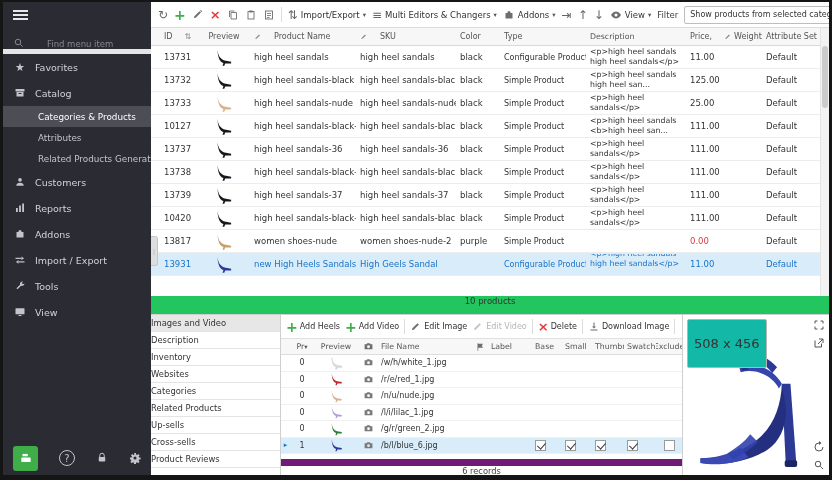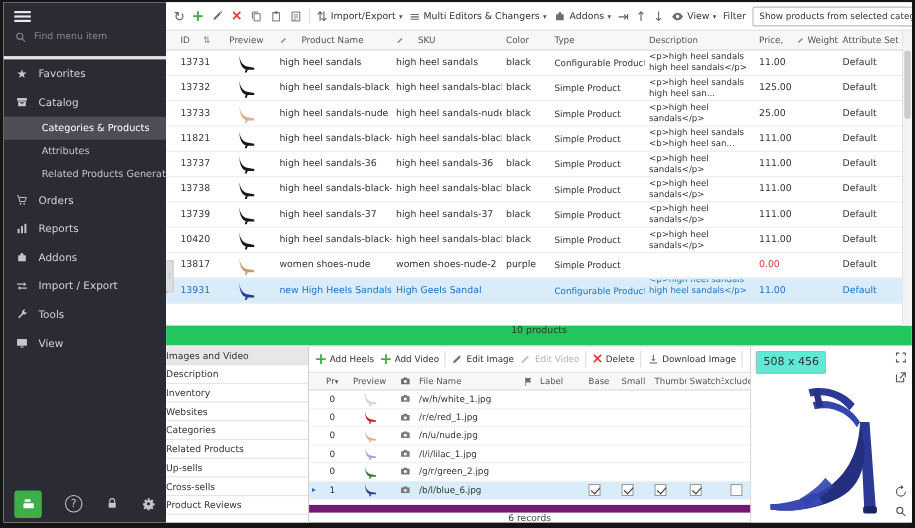"Find menu item" .sb-search { align-items: flex-start -> flex-end; border-bottom: 3px solid #e5e5e5 -> 5px solid #e5e5e5; gap: 6px -> 22px }
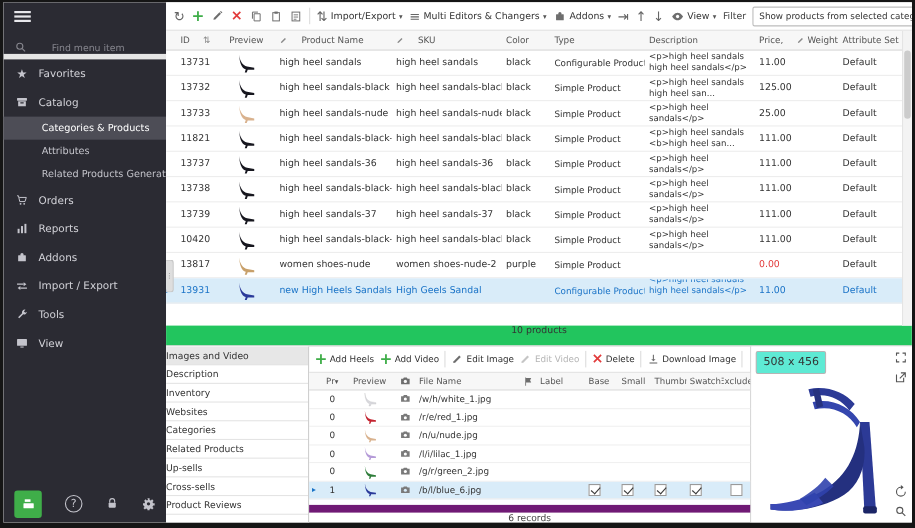"11821" div.cell { text: 11821 -> 10127 }
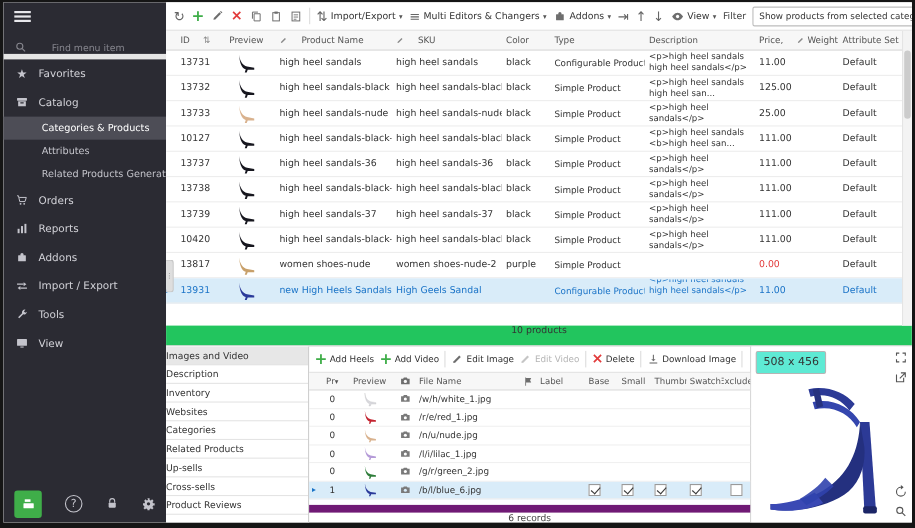"Customers" div.nav-item { html: none -> <div> <svg> <circle></circle> <path></path> </svg> <span>Customers</span> </div> }
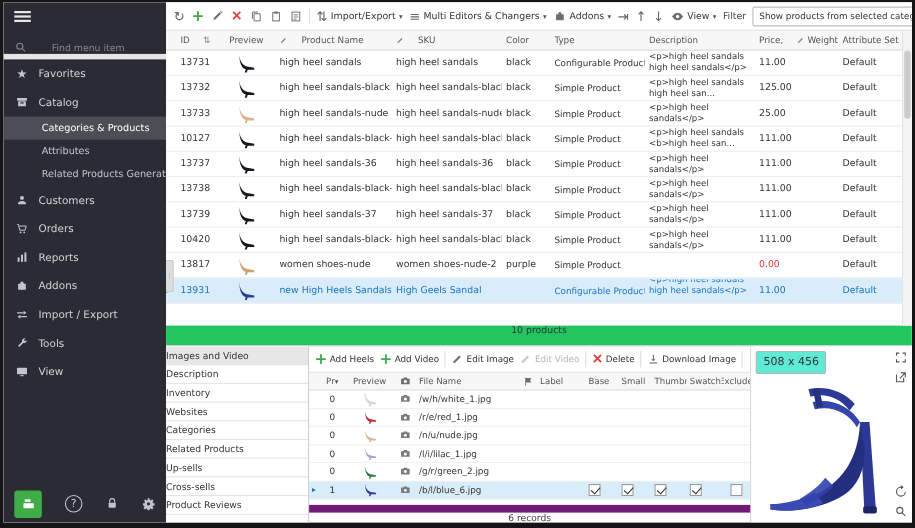"Orders" div.nav-item { html: <div> <svg> <path></path> <circle></circle> <circle></circle> </svg> <span>Orders</span> </div> -> none }
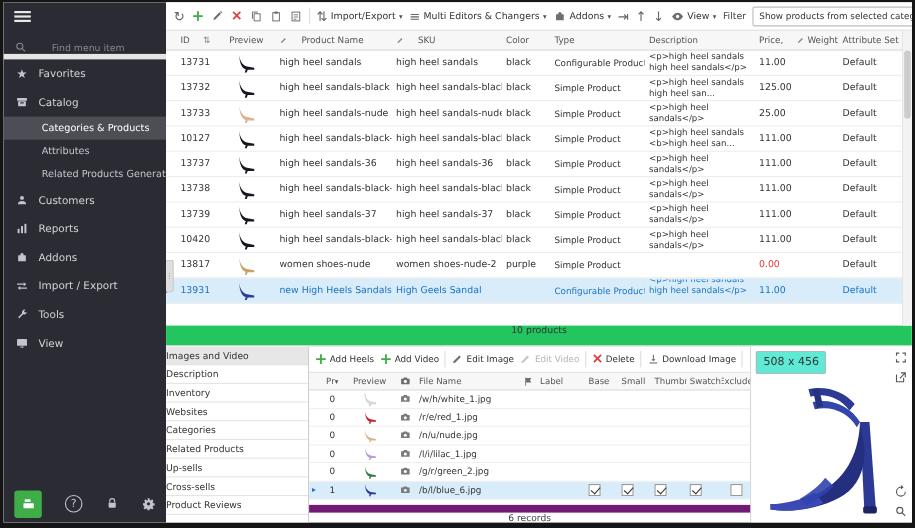"508 x 456" .dim-box { background: #5eead4 -> #14b8a6; font-size: 10px -> 13px; padding: 4px 6px -> 16px 6px }
